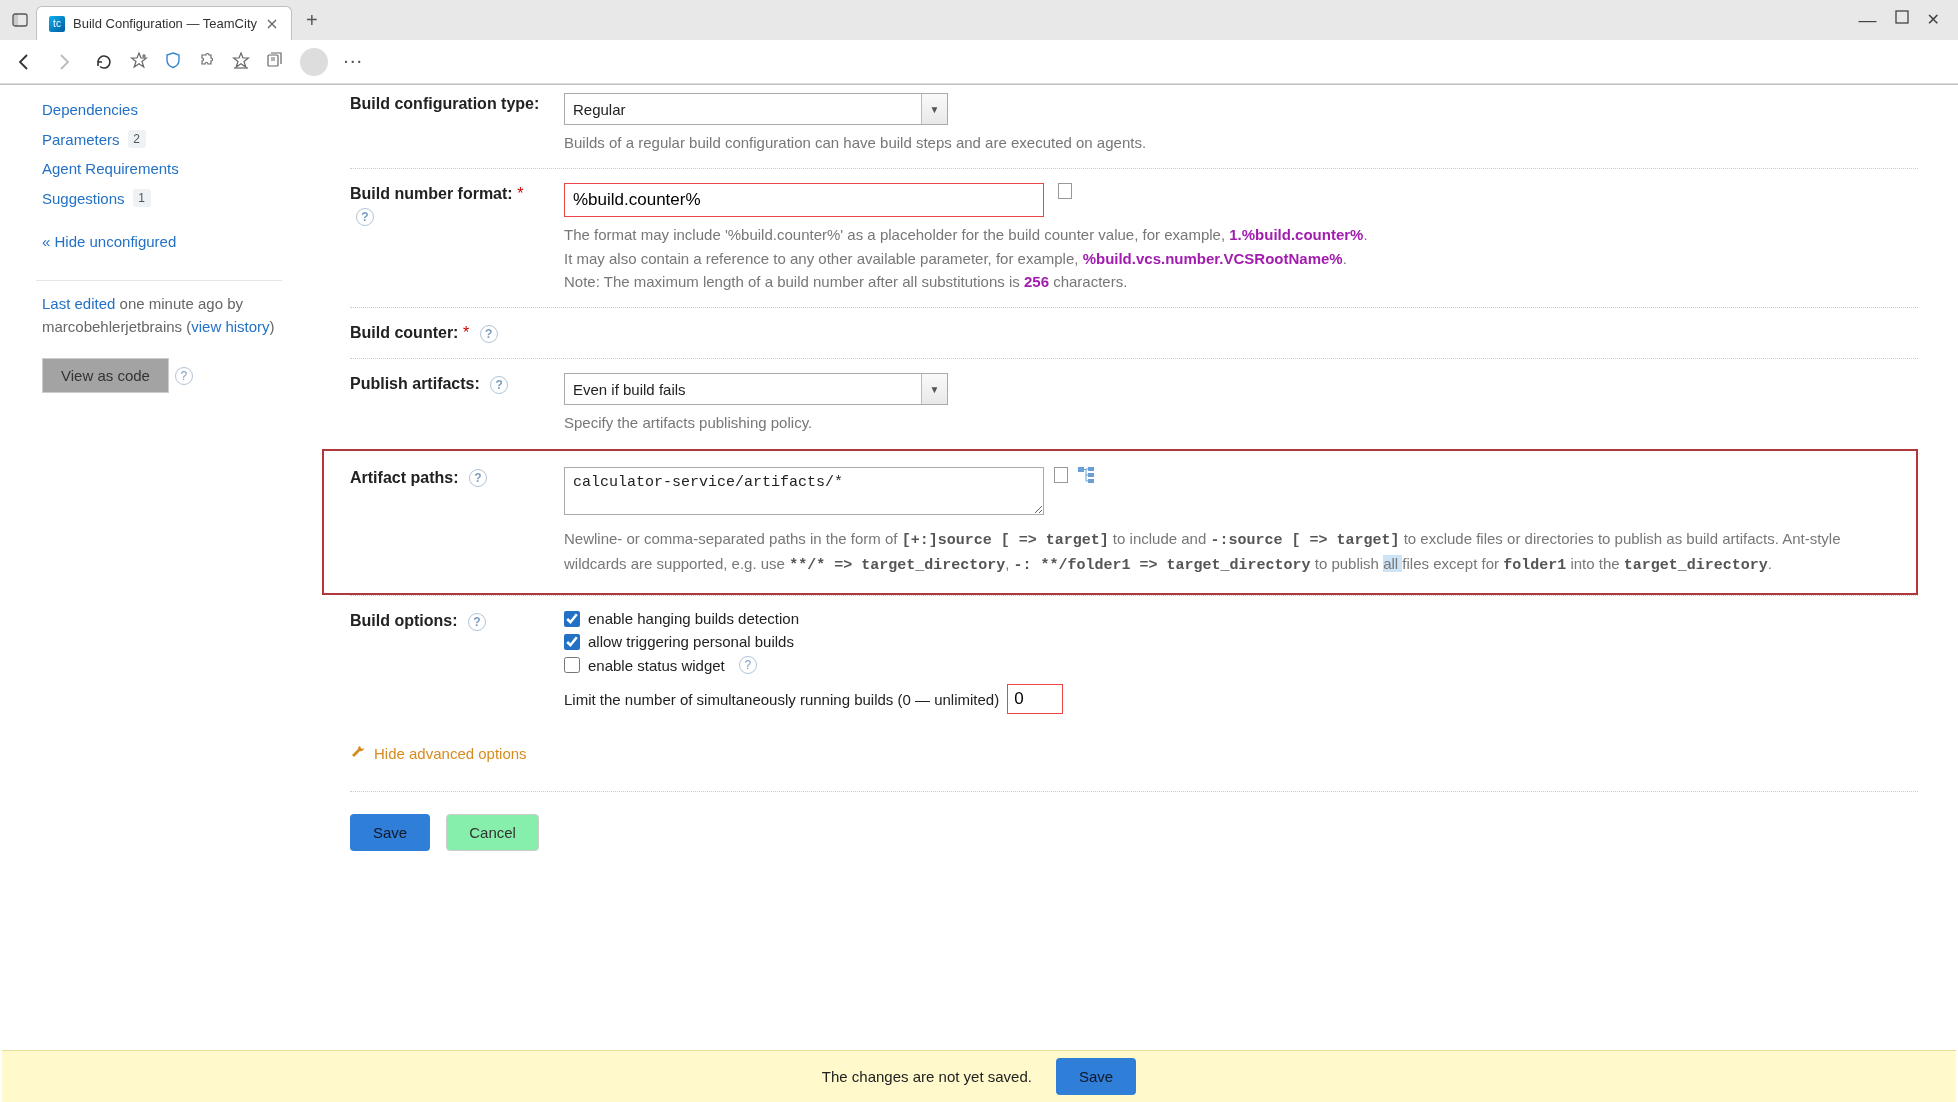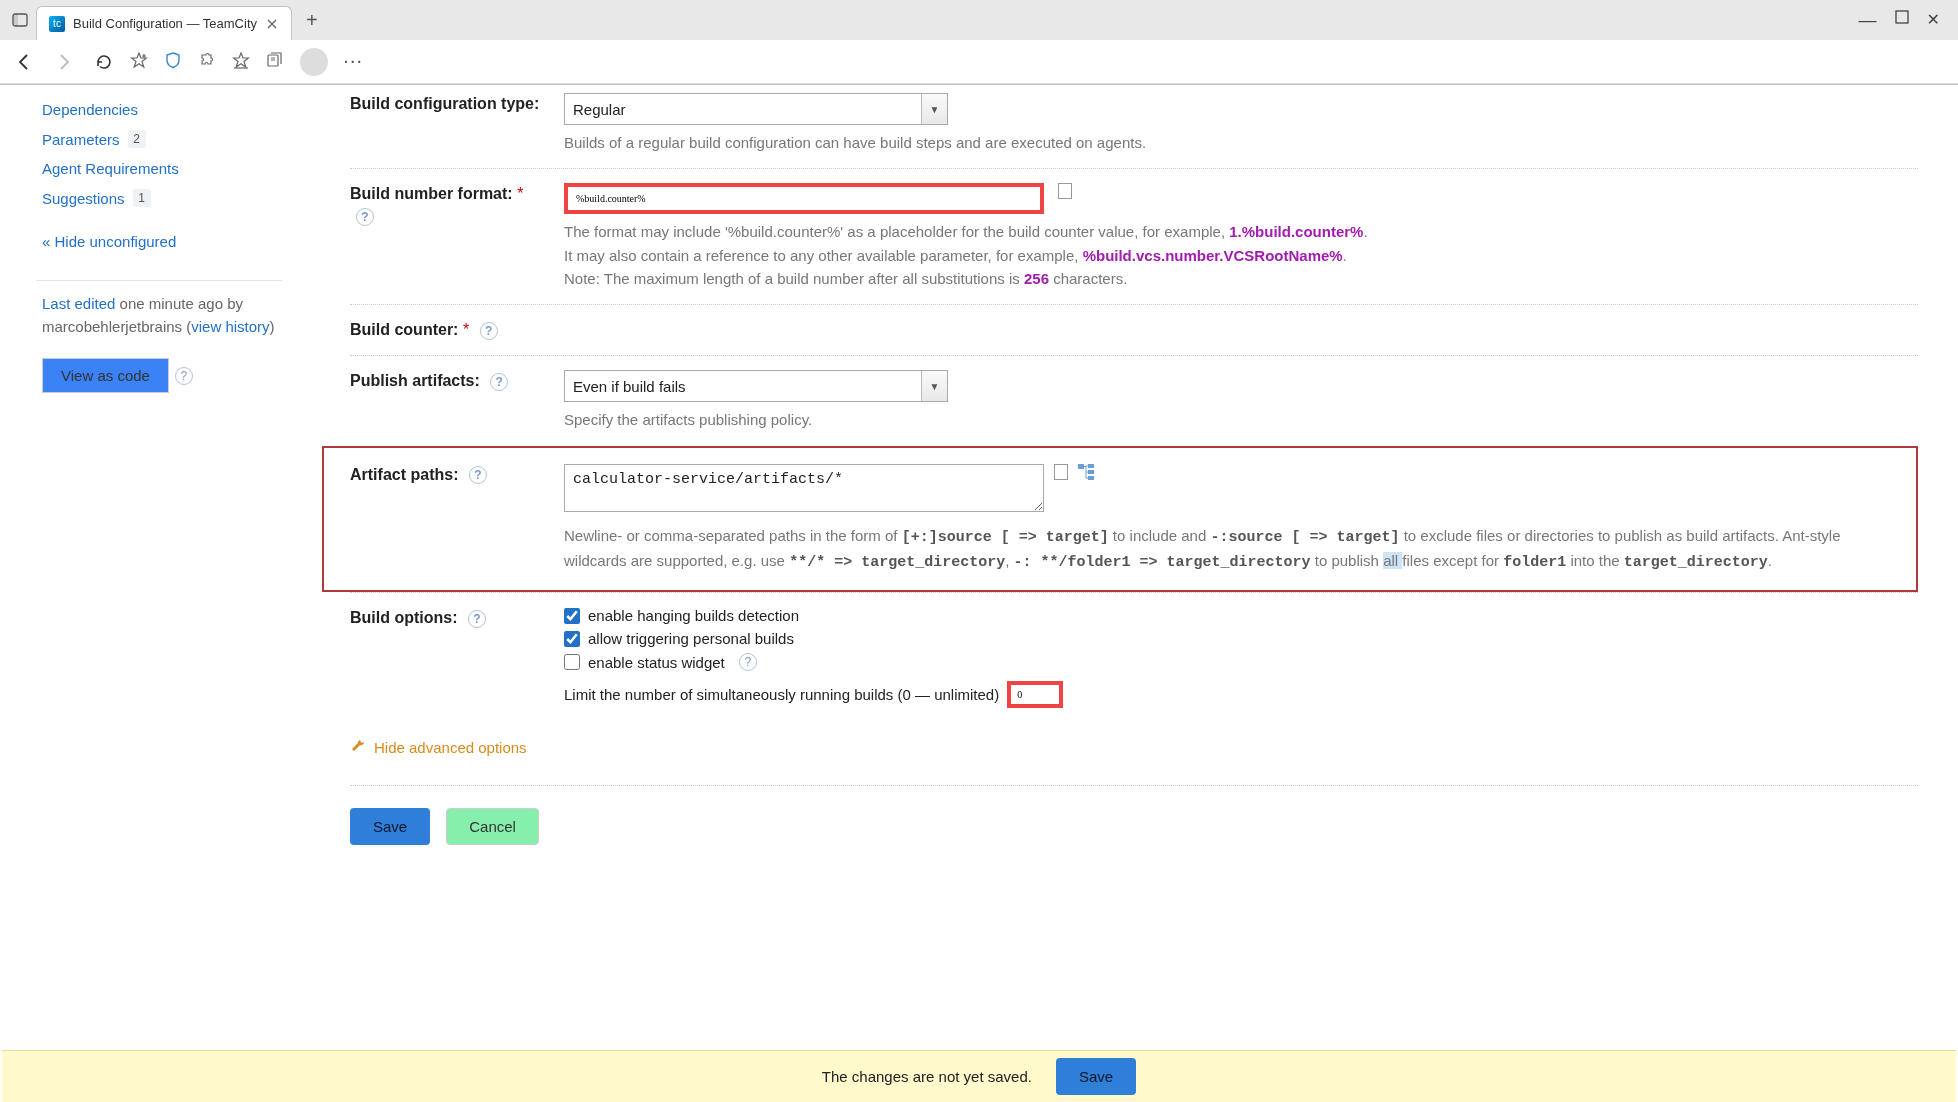"%build.counter%" .text-input { border: 4px solid #ef4444 -> 1px solid #ef4444; font-family: Liberation Serif, serif -> Liberation Sans, sans-serif; font-size: 10px -> 17px }
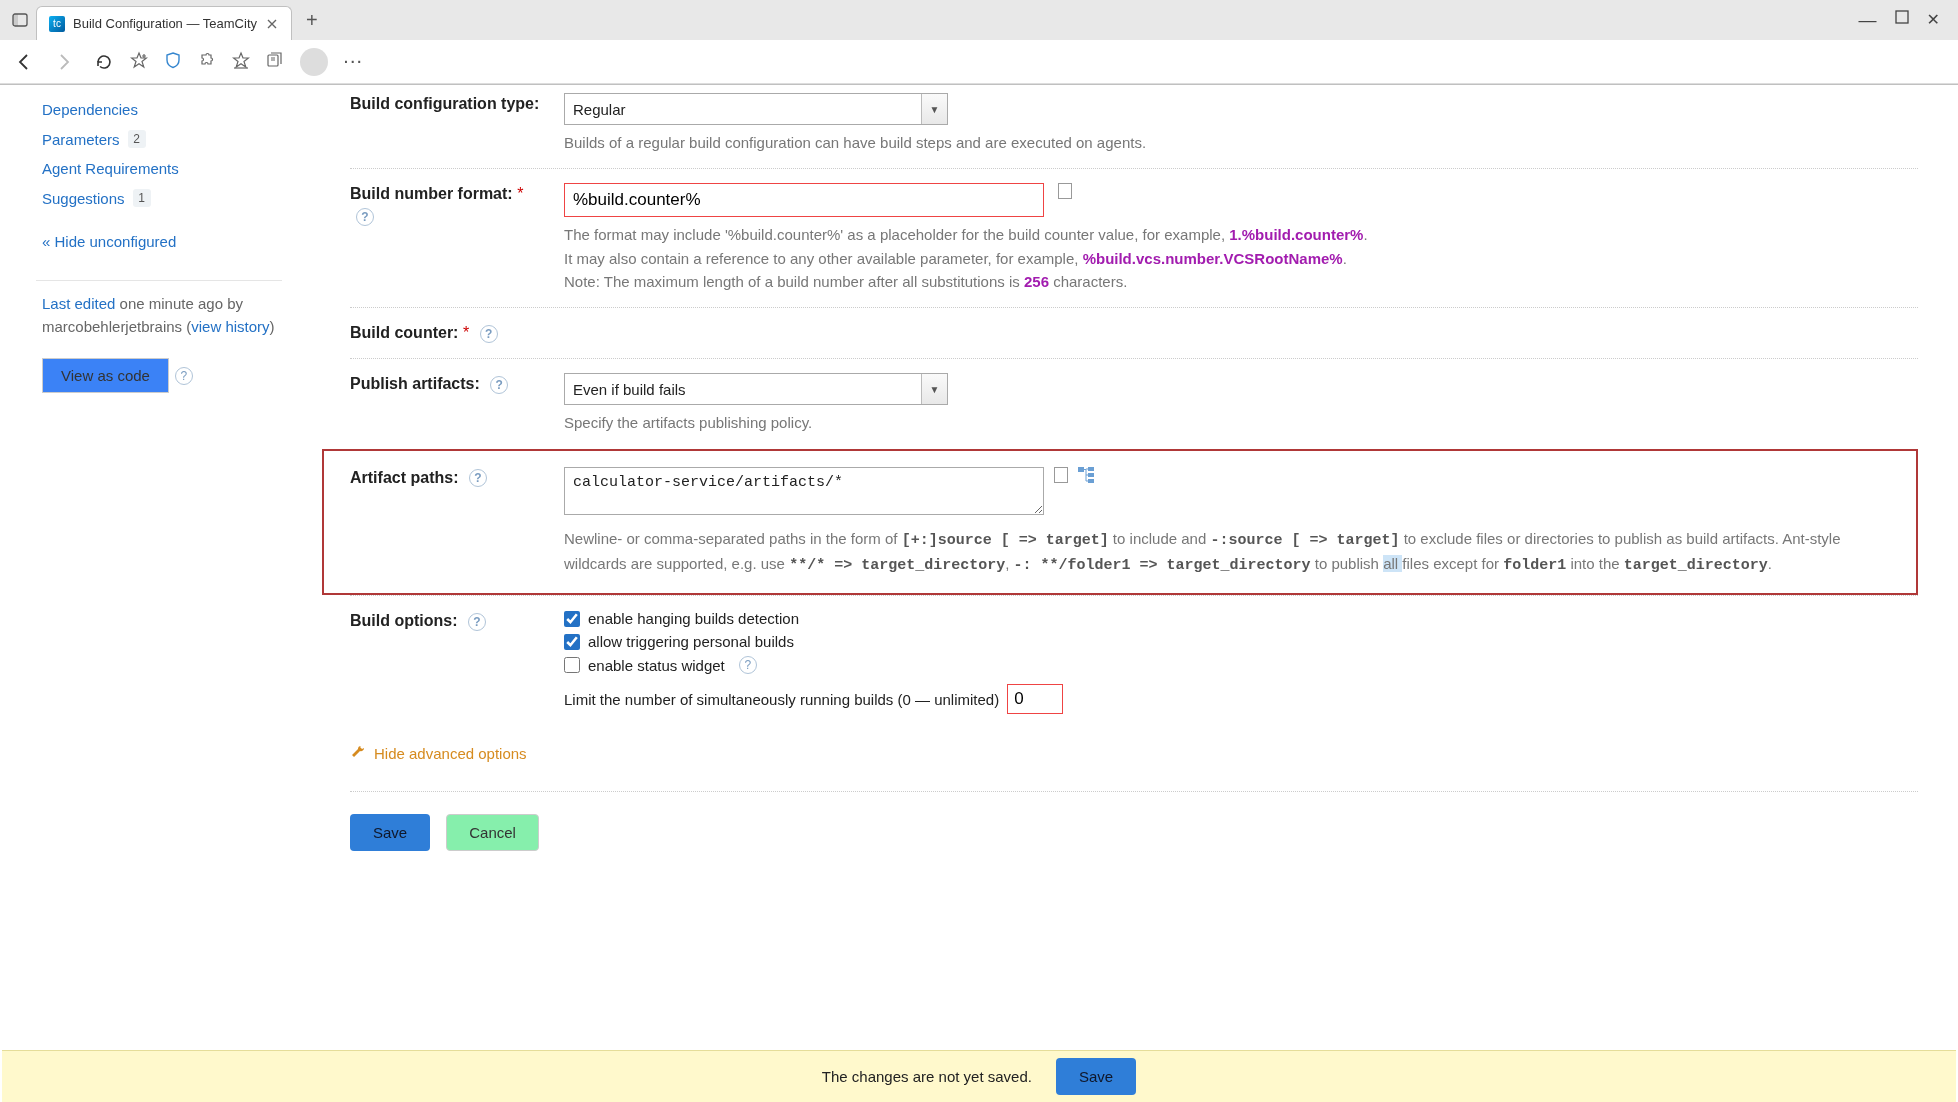"View as code" .view-as-code-btn { background: #3b82f6 -> #a3a3a3 }
